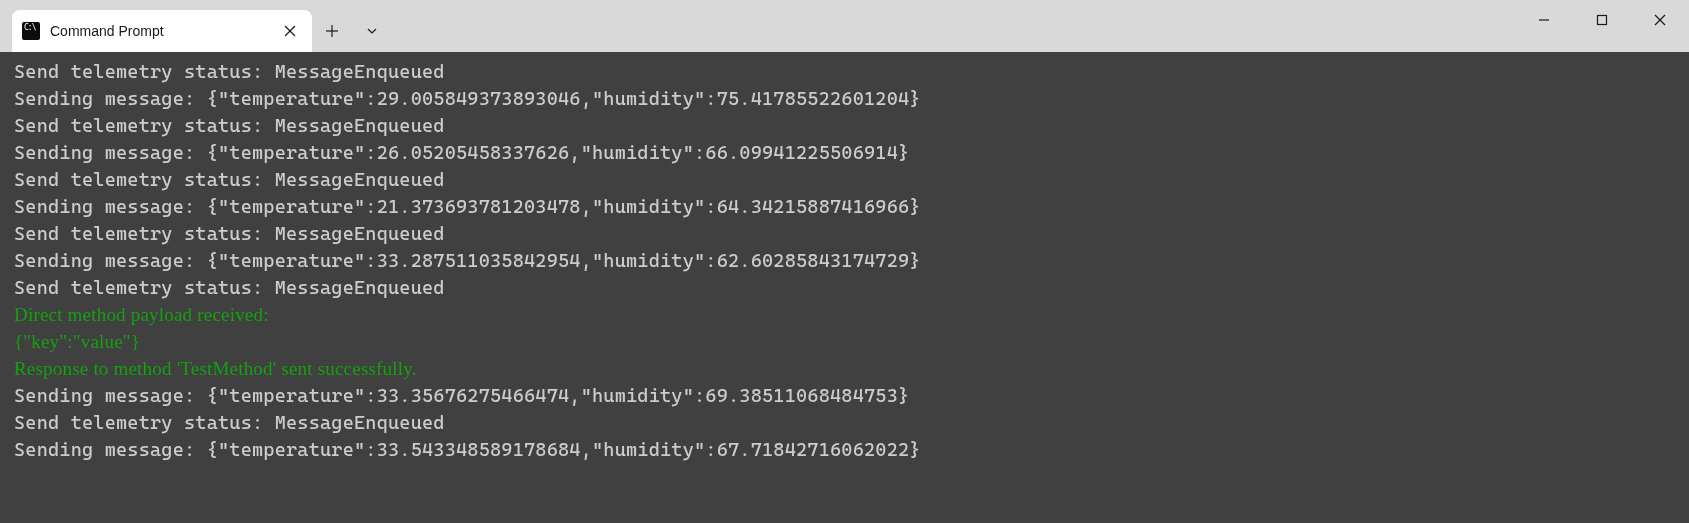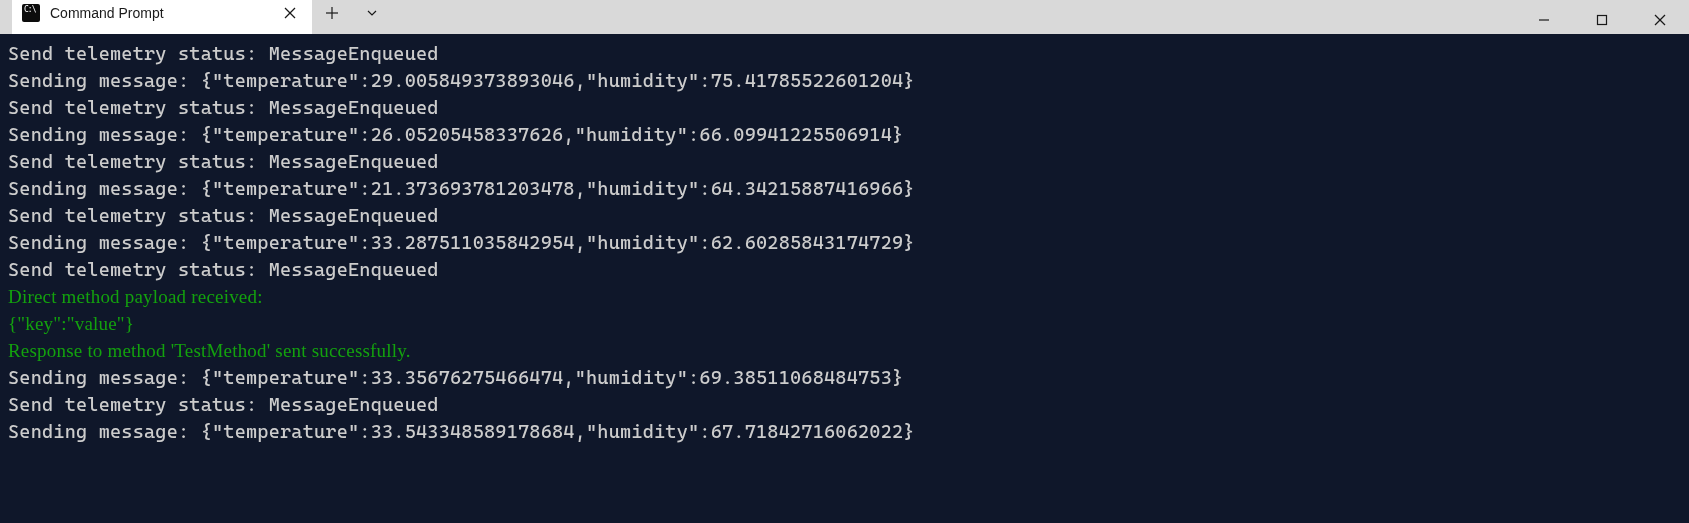"Command Prompt" .titlebar { height: 34px -> 52px }
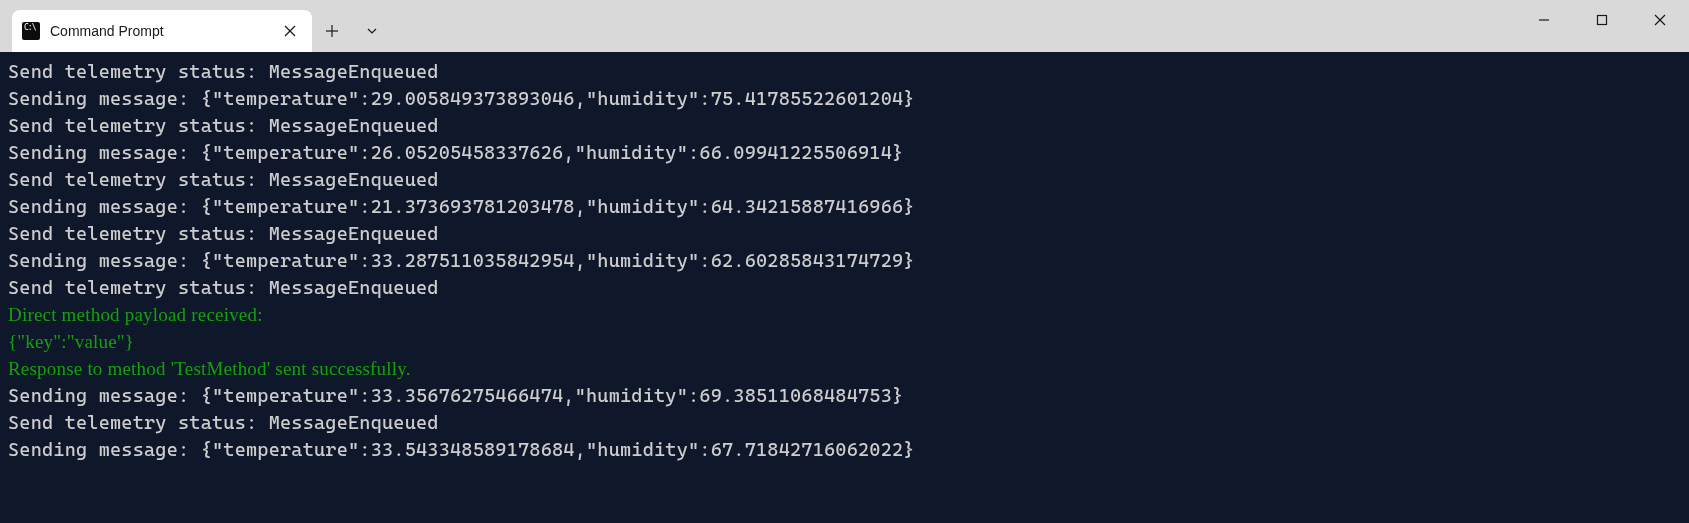"Send telemetry status: MessageEnqueued" .terminal { background: #0f172a -> #404040; padding: 6px 8px -> 6px 14px }
